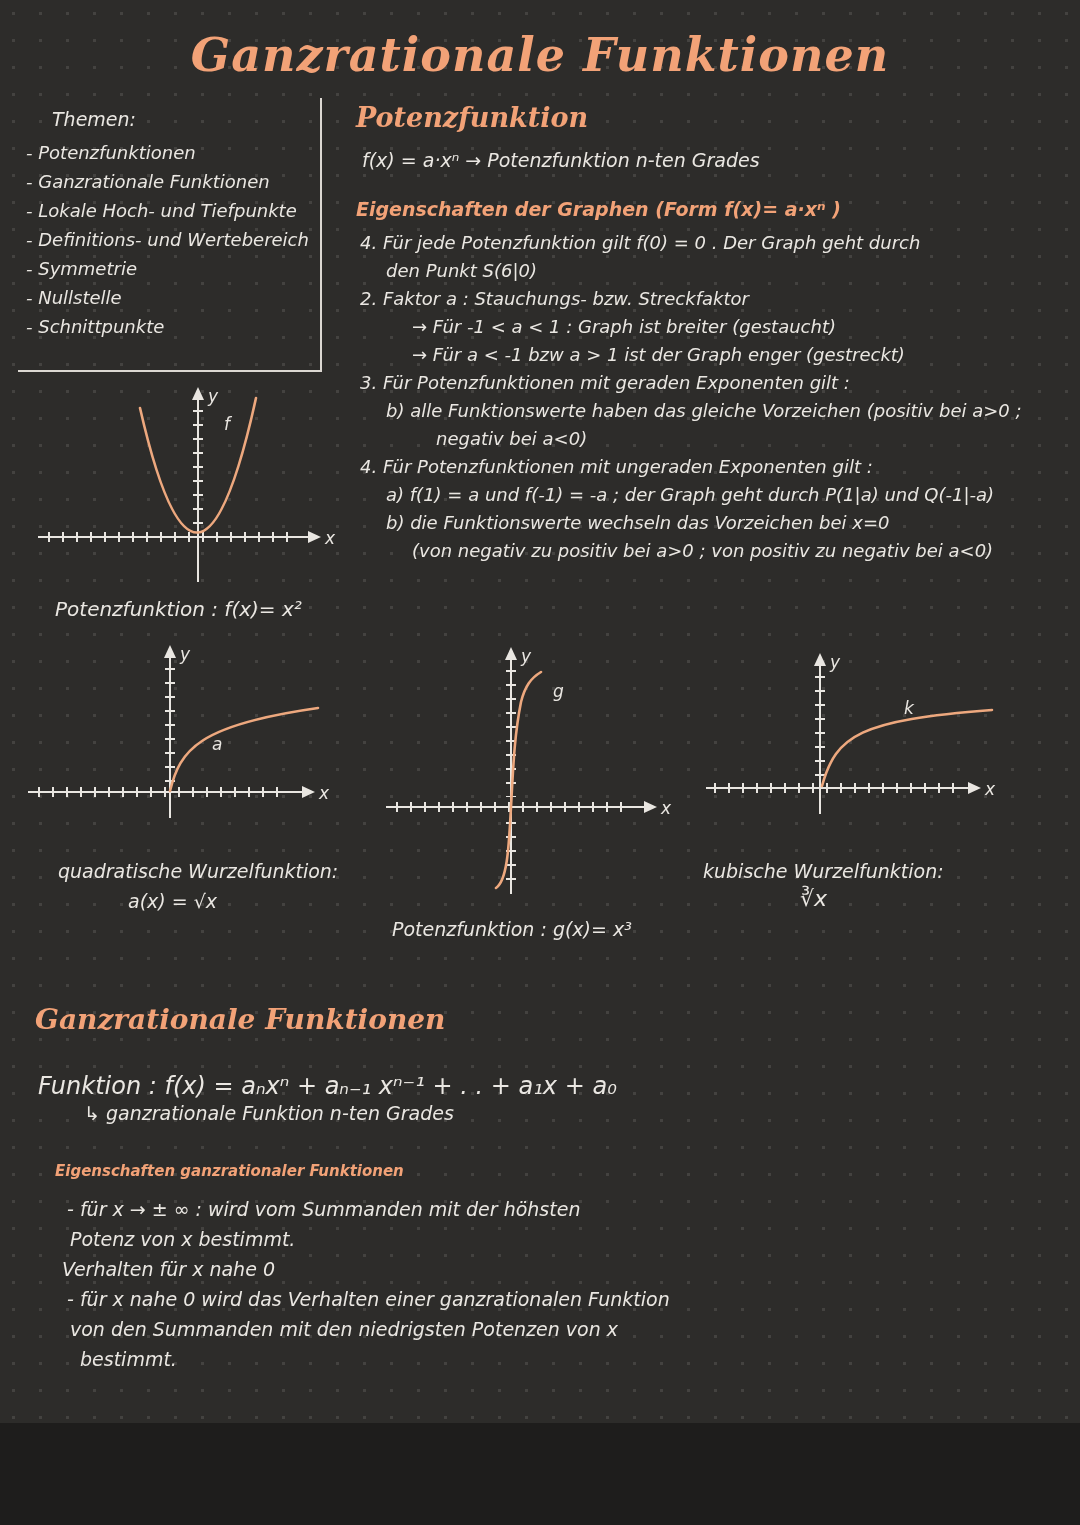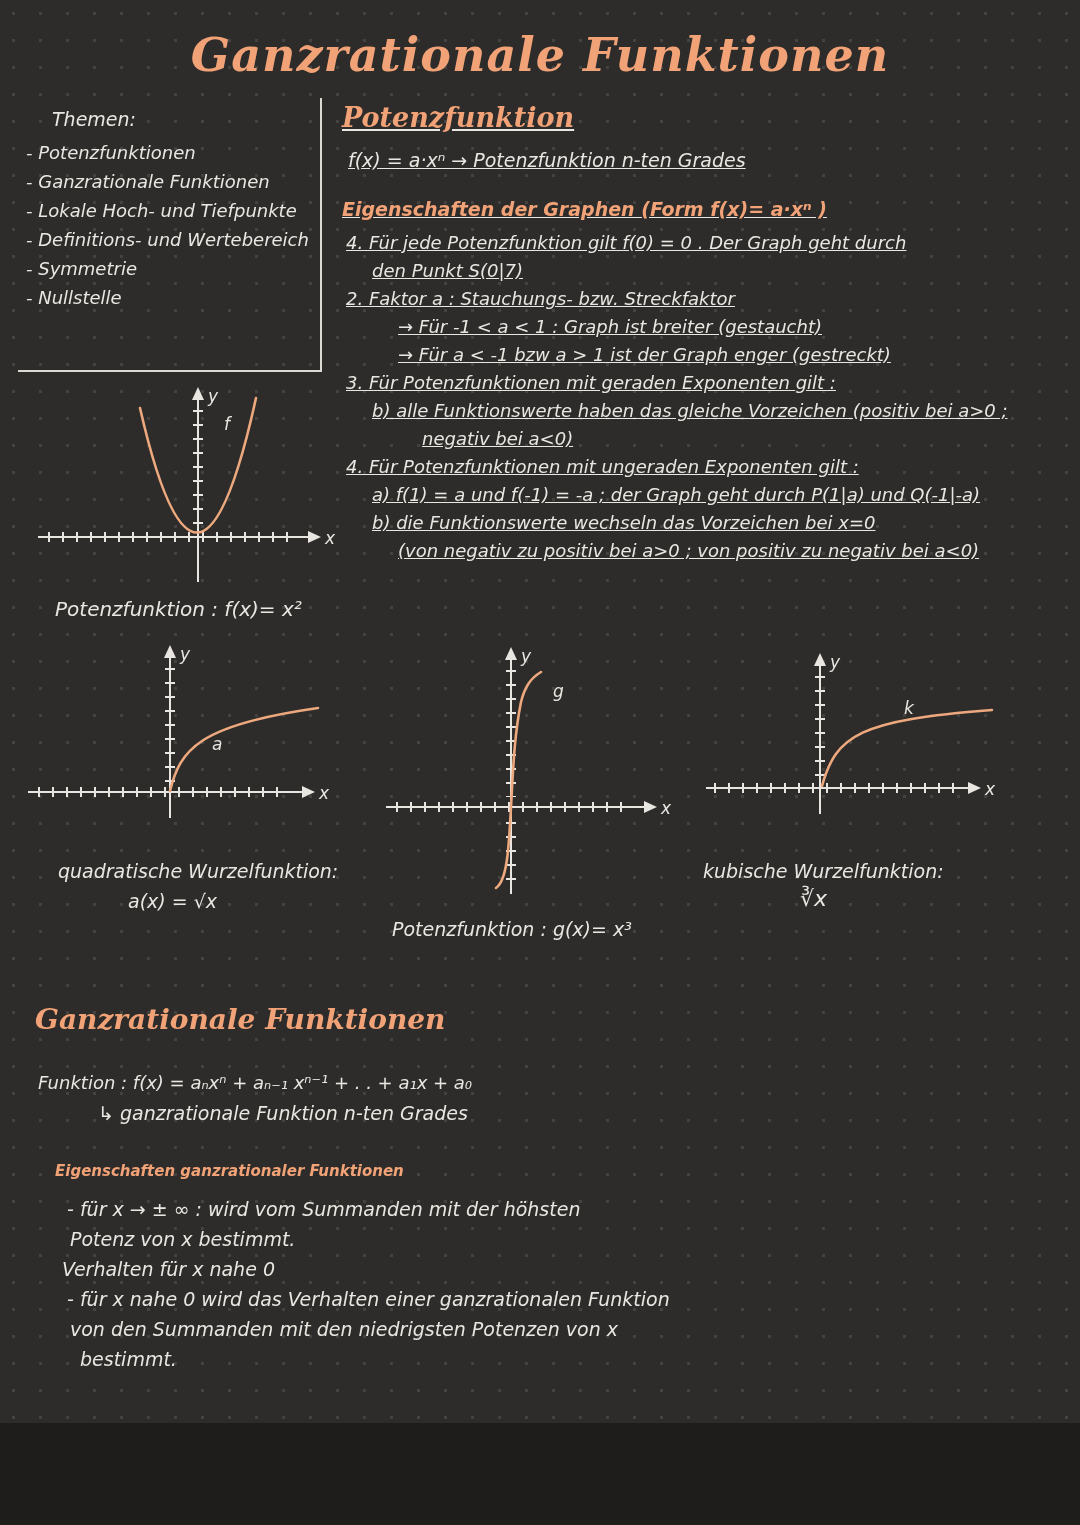"Potenzfunktion" .potenz-col { left: 342px -> 356px; text-decoration: underline -> none }
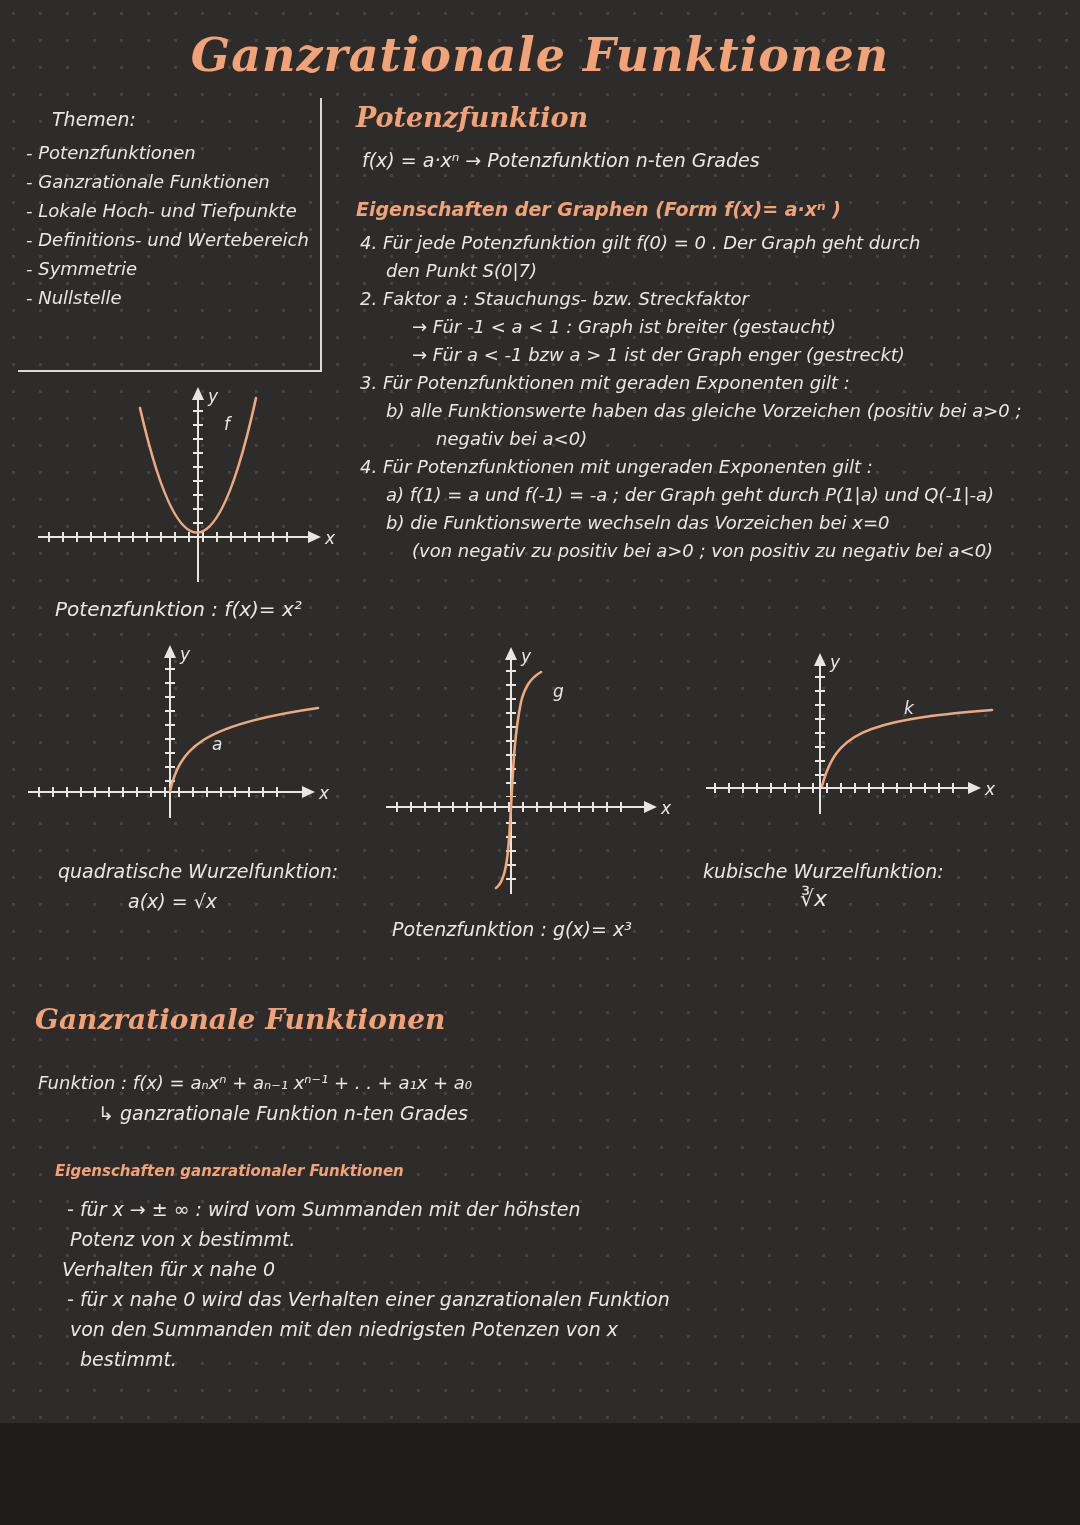"den Punkt S(0|7)" div.nline { text: 0|7 -> 6|0 }
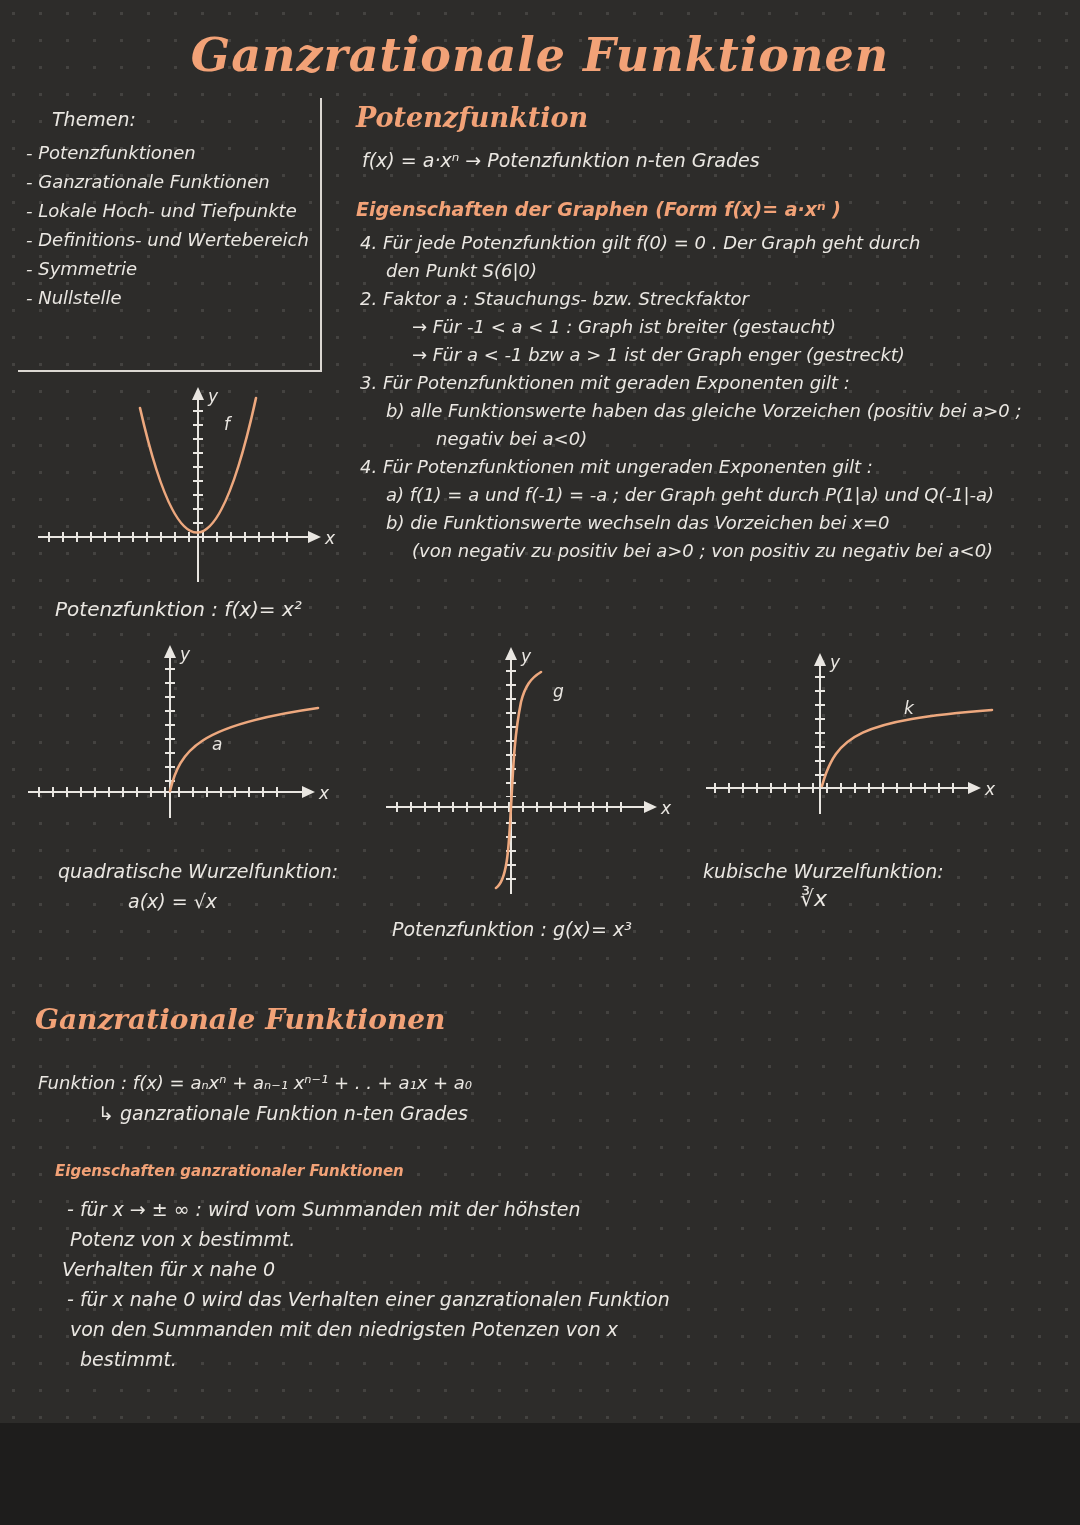"- Schnittpunkte" div.themen-item { html: none -> <div>- Schnittpunkte</div> }
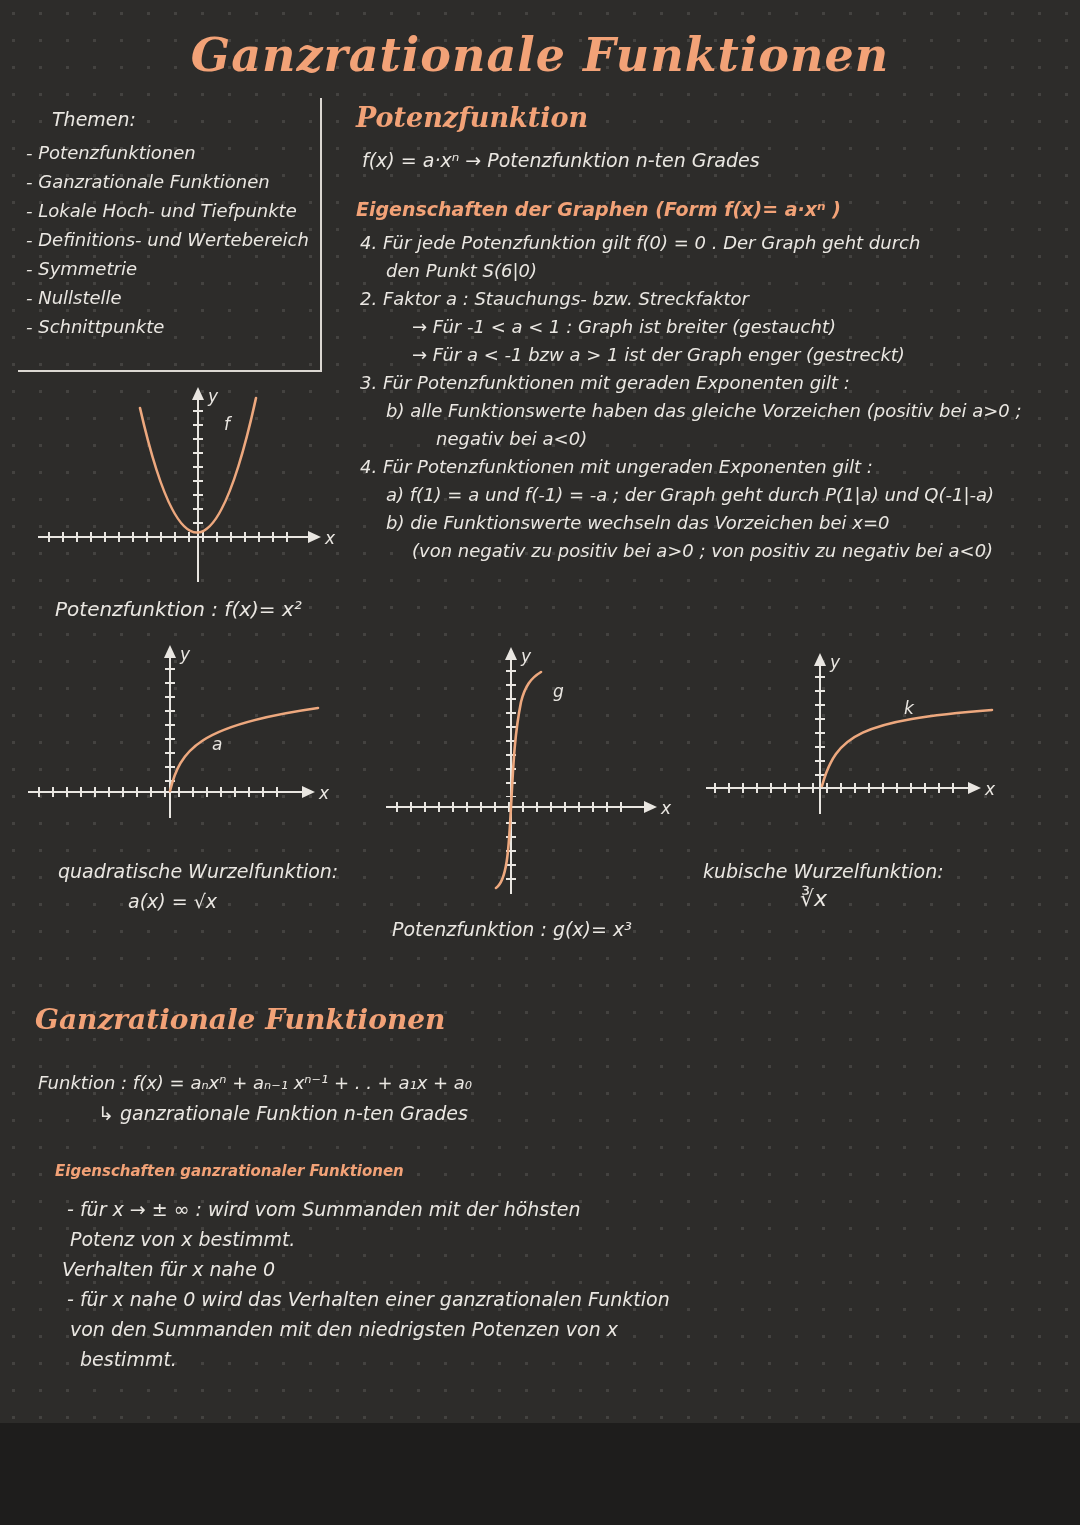"Funktion : f(x) = aₙxⁿ" .gz-funktion { font-size: 18px -> 24px }
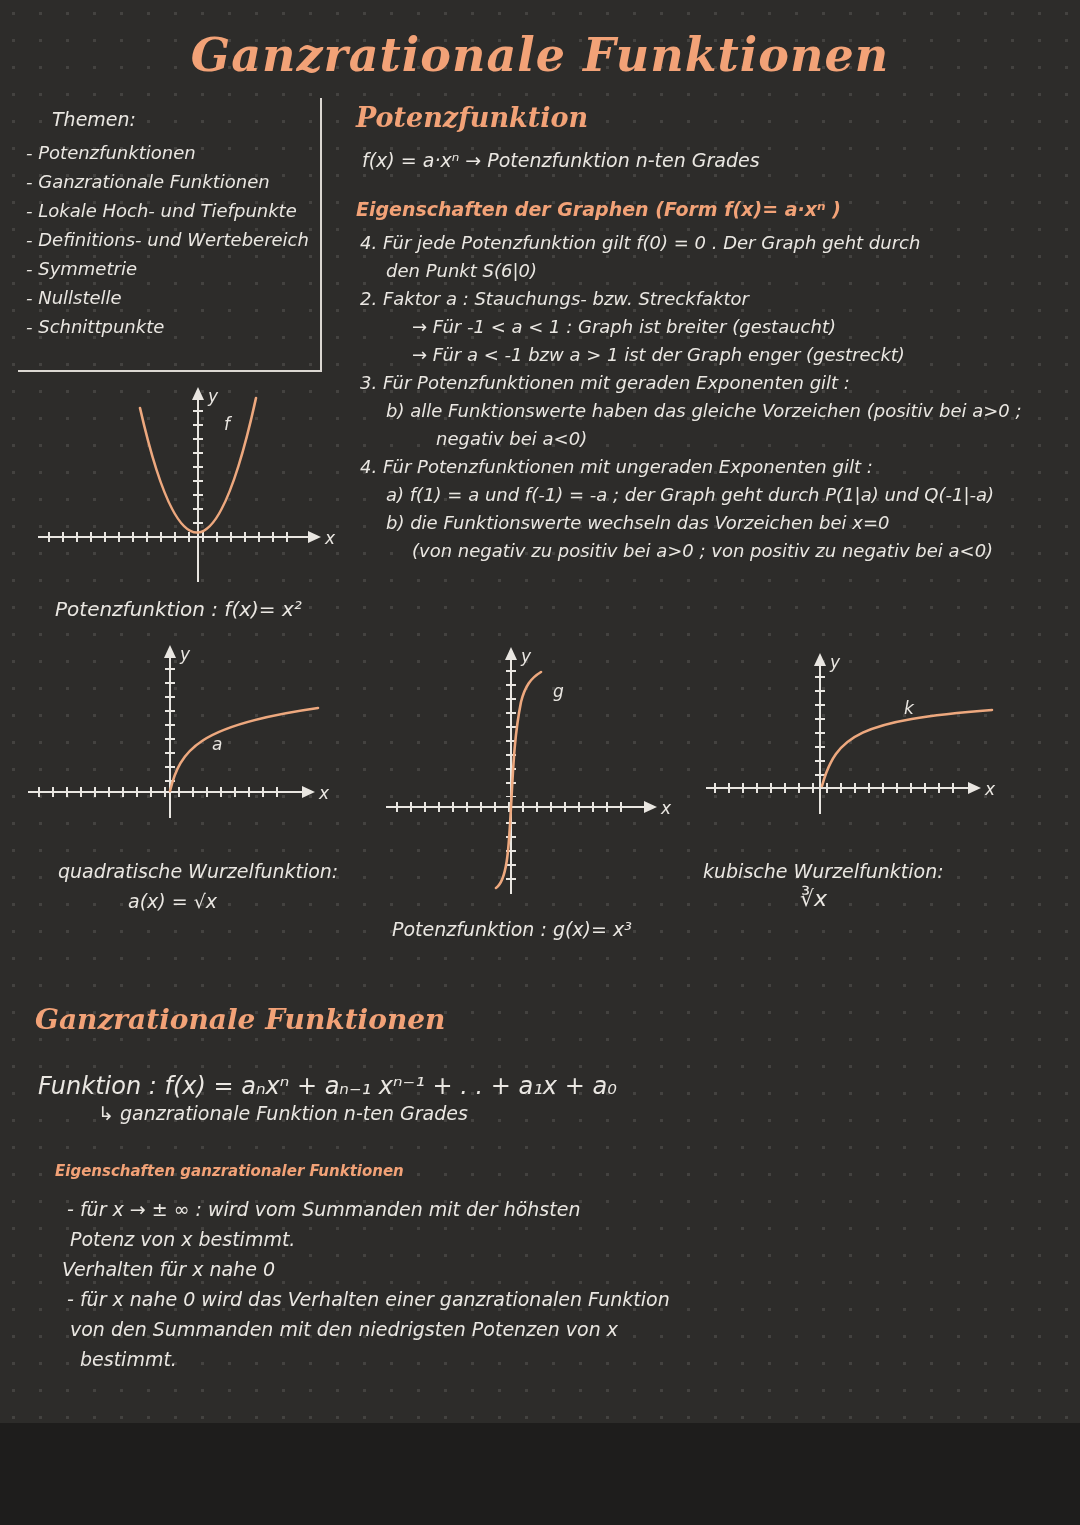"↳ ganzrationale Funktion n-ten Grades" .gz-funktion-sub { left: 98px -> 84px }
